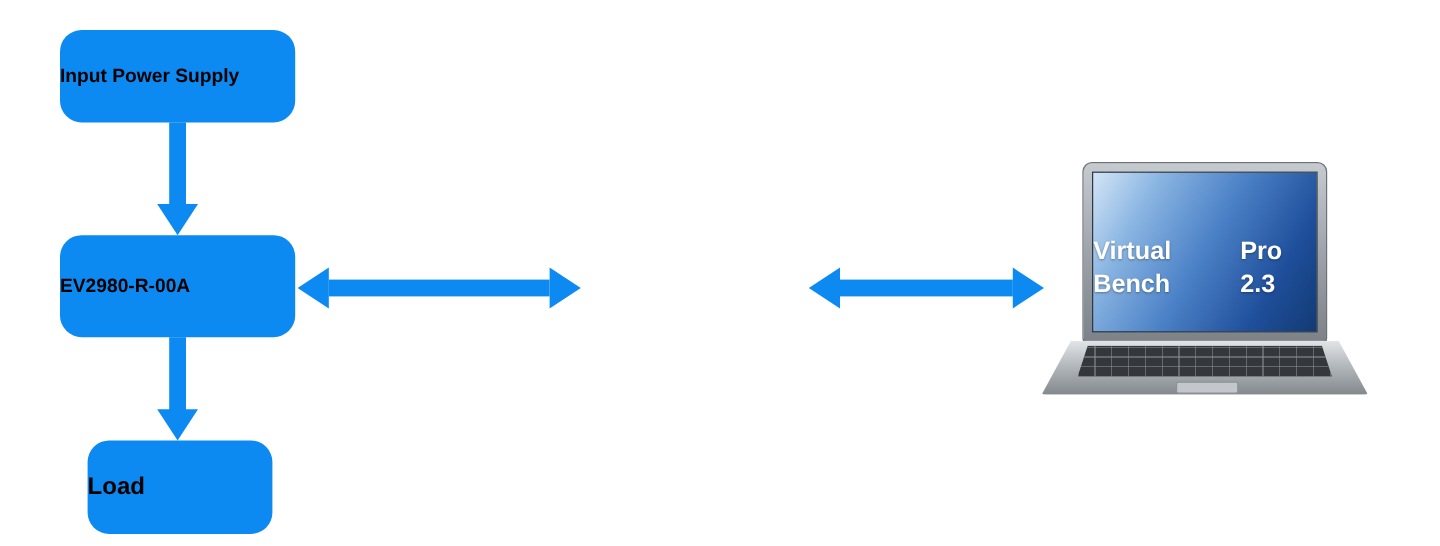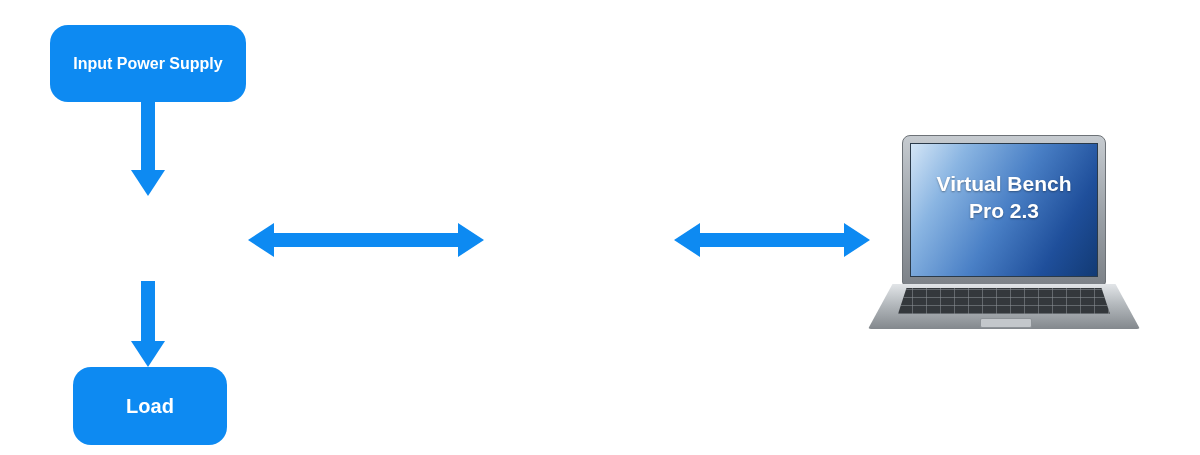"Input Power Supply" .node { color: #ffffff -> #000000; justify-content: center -> none }
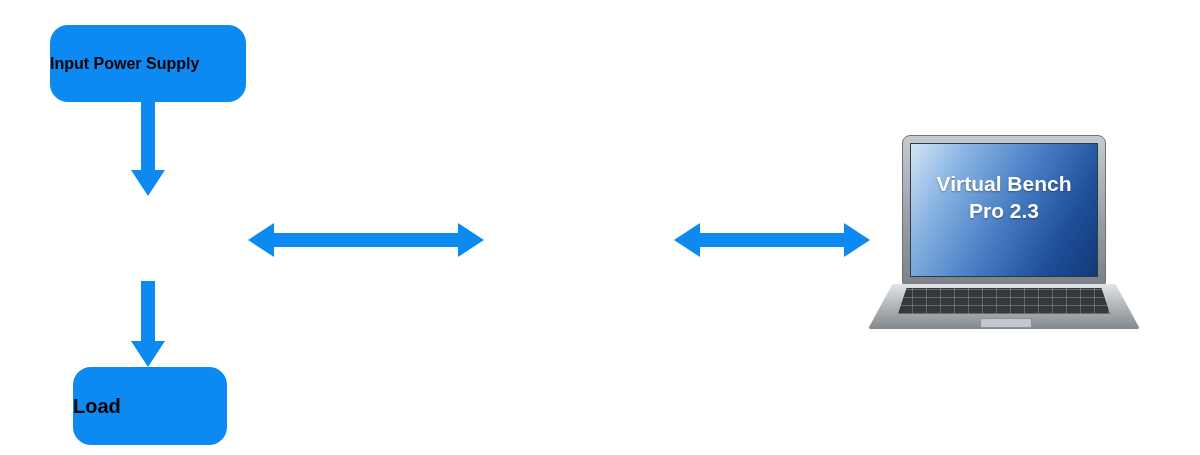"Virtual Bench" .laptop-display { flex-direction: column -> row }
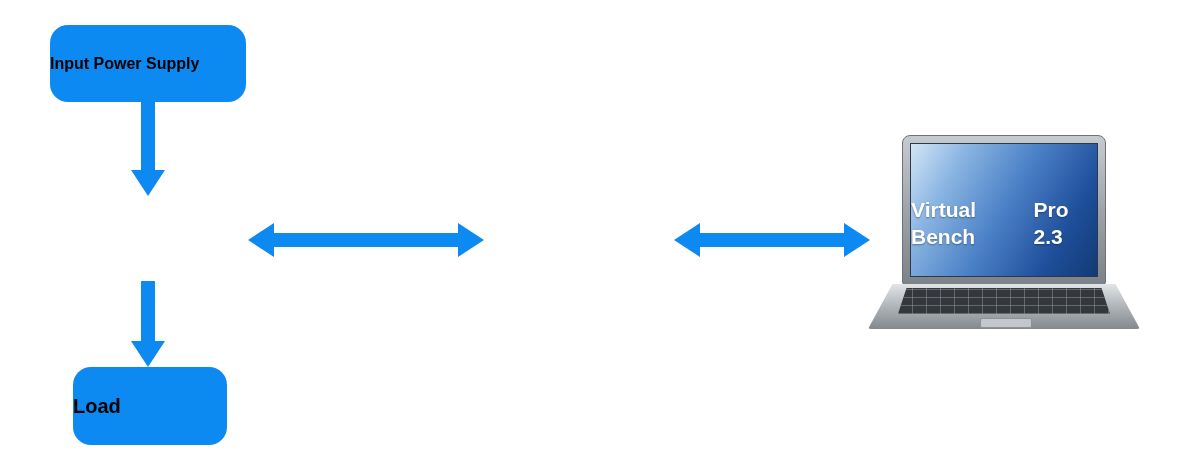"EV2980-R-00A" div.node { html: none -> <div> <span>EV2980-R-00A</span> </div> }
